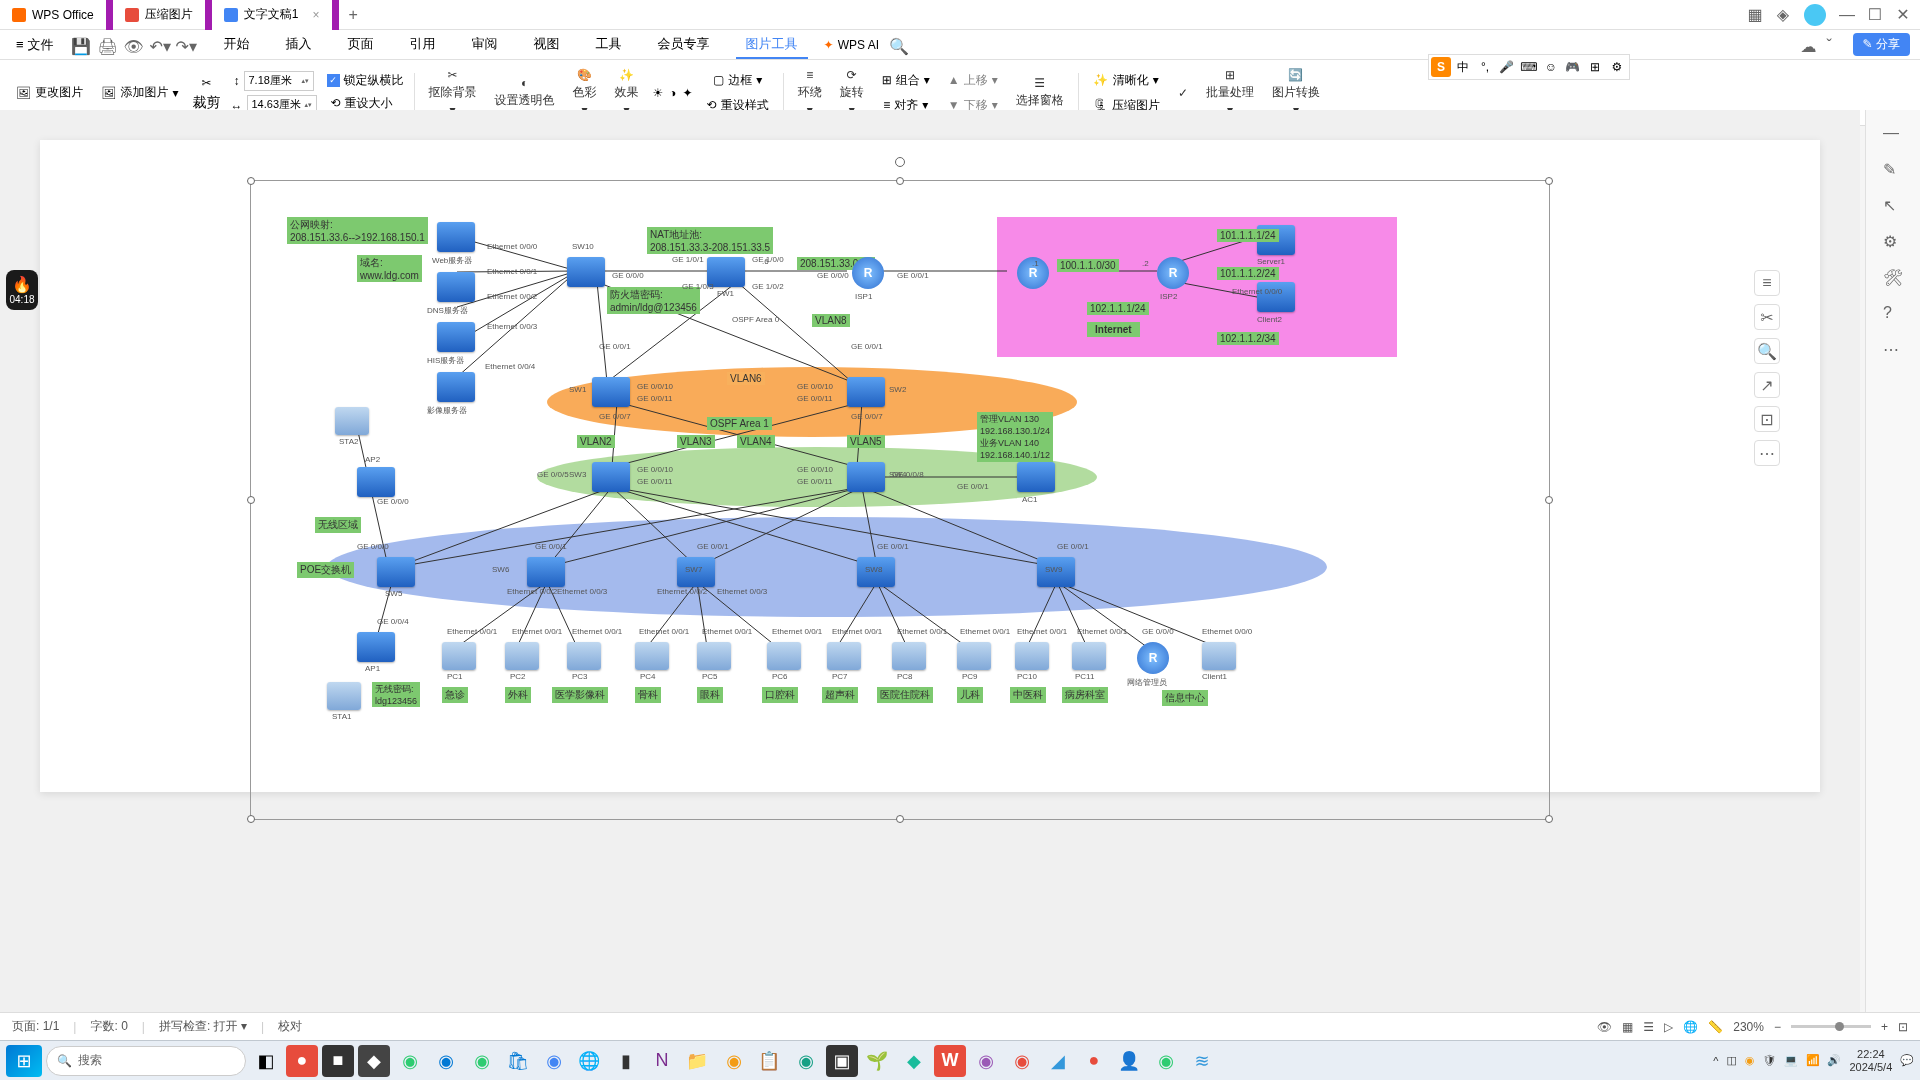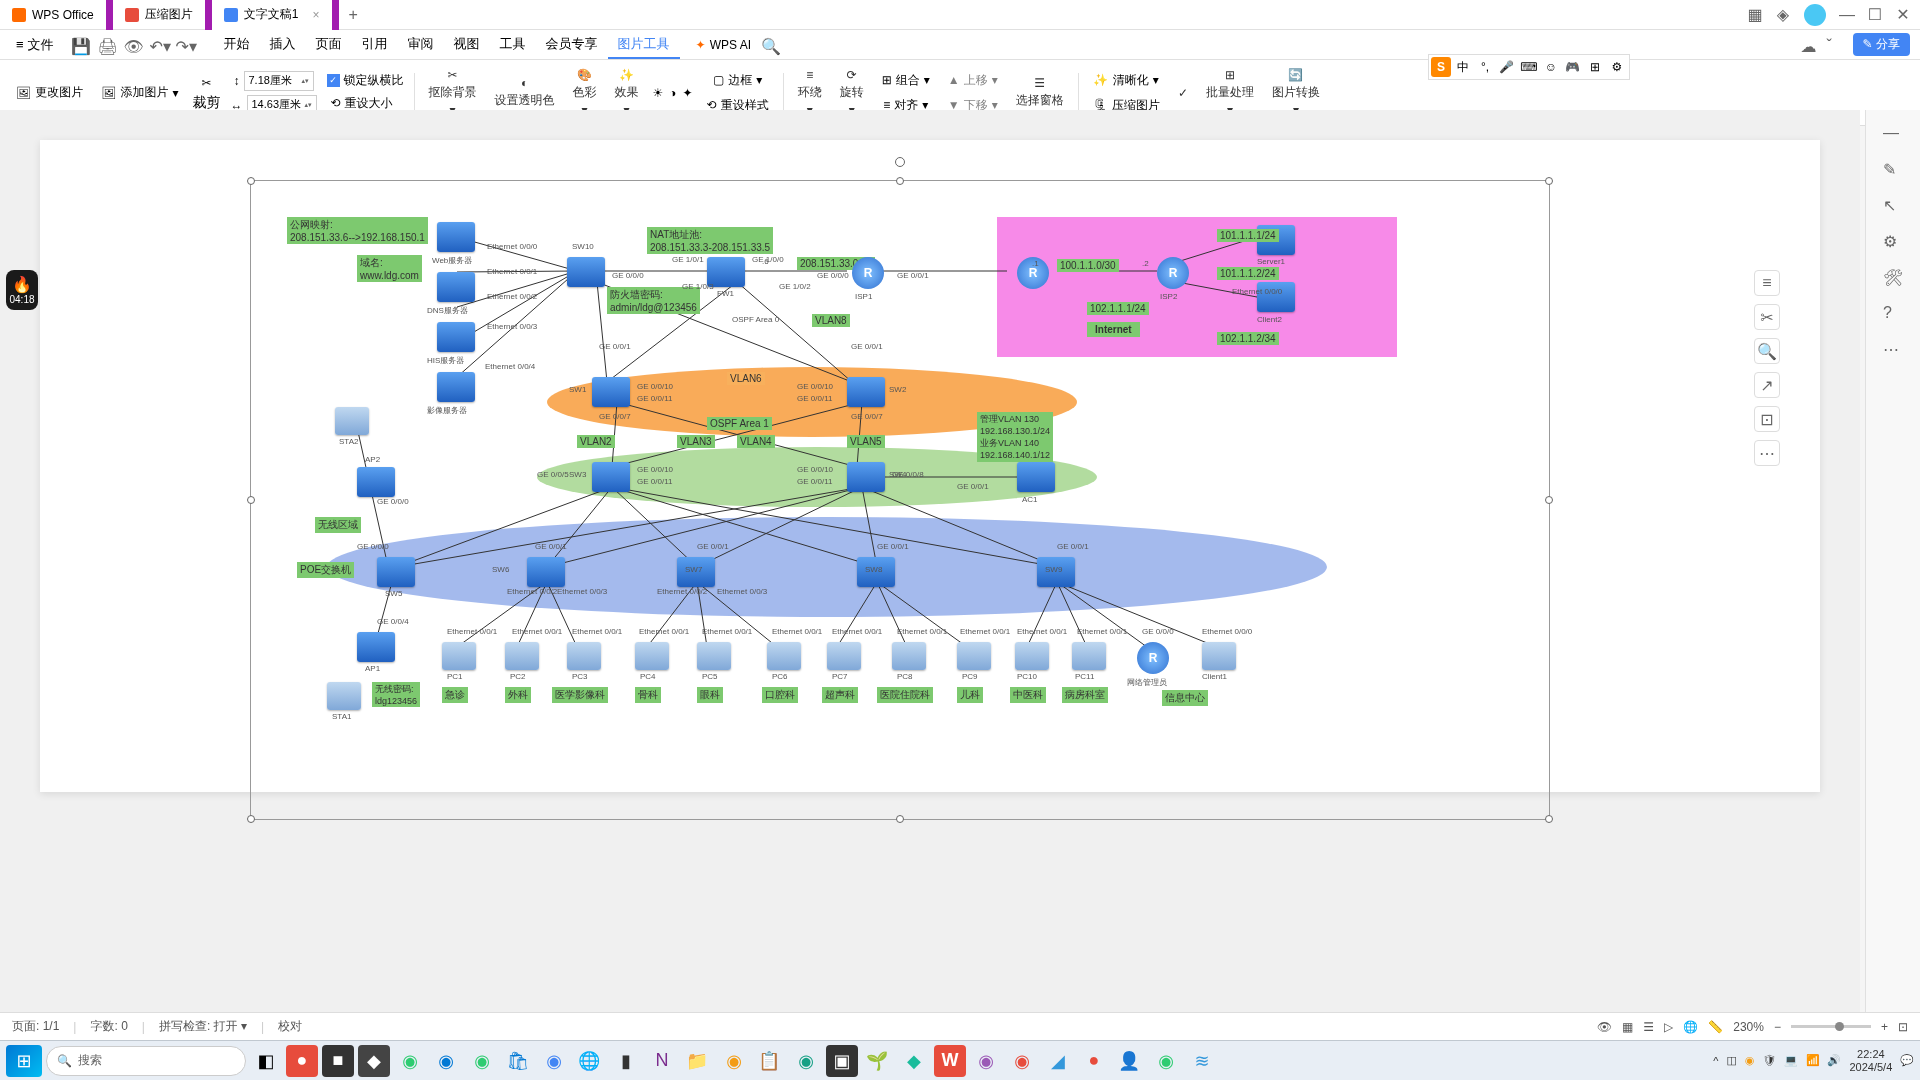"开始" .menu-tabs { gap: 0 -> 16px }
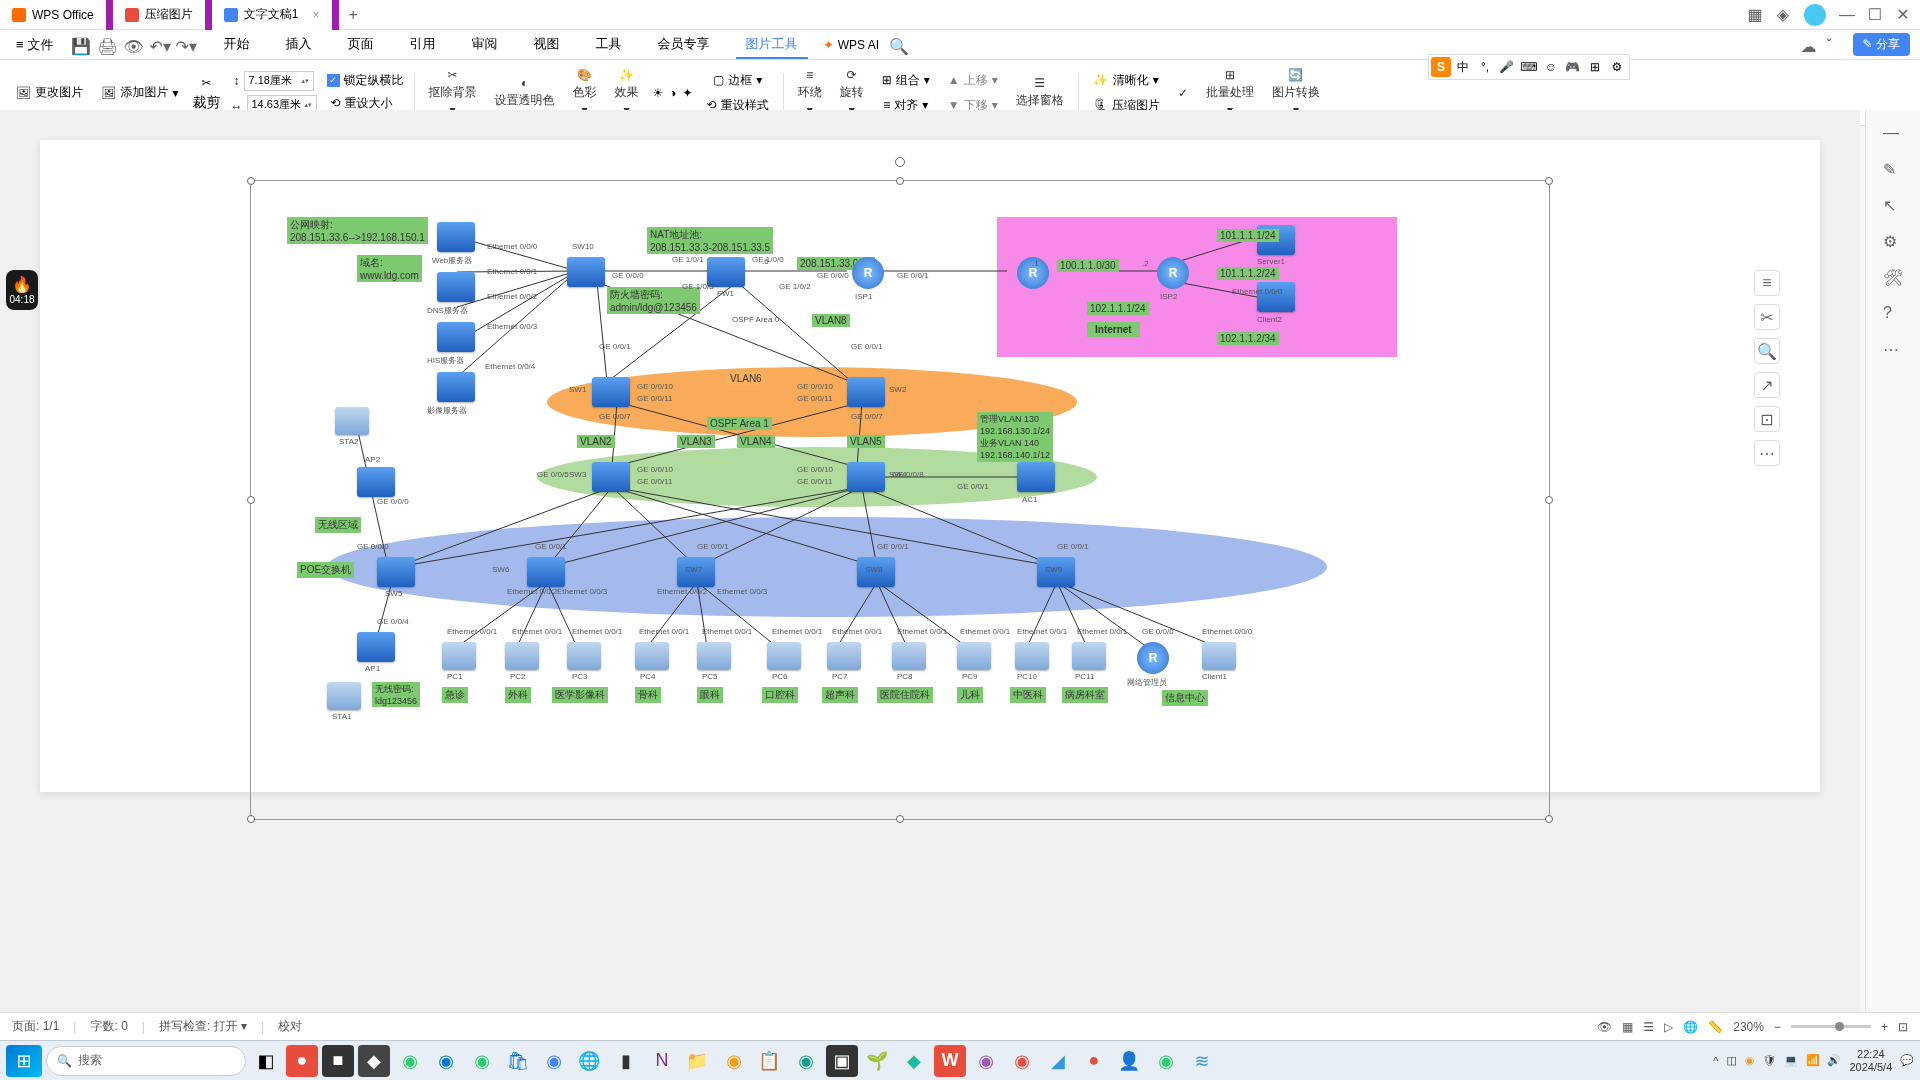"GE 1/0/2" div.lbl { left: 522px -> 495px }
